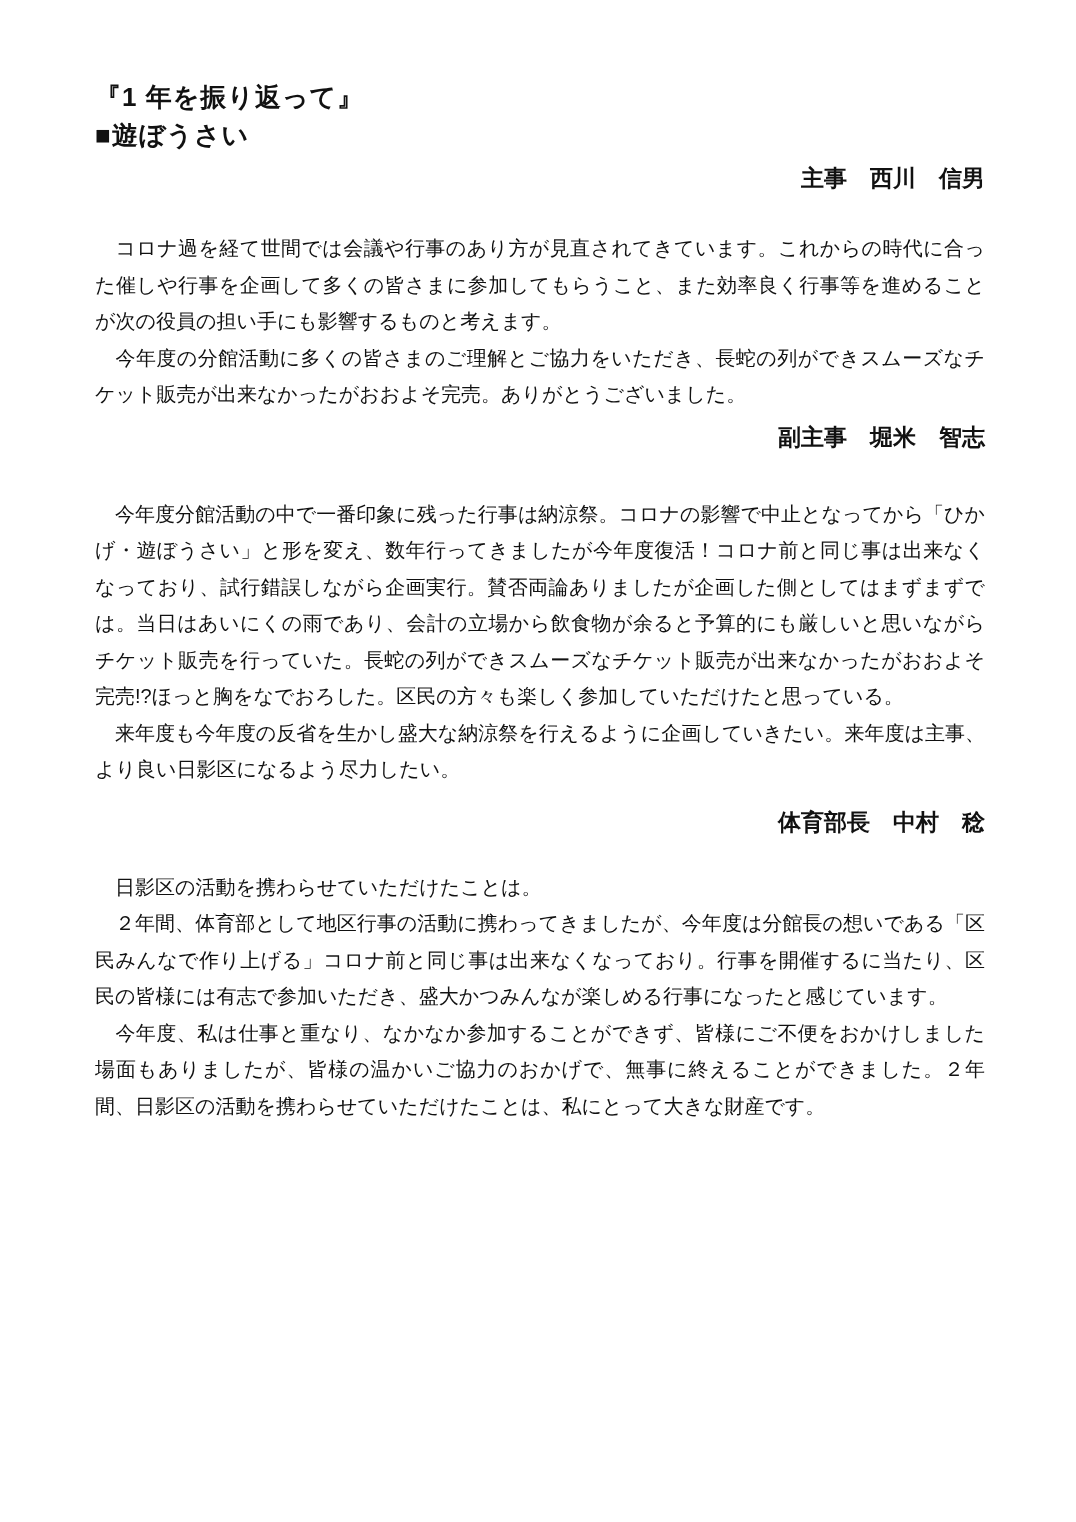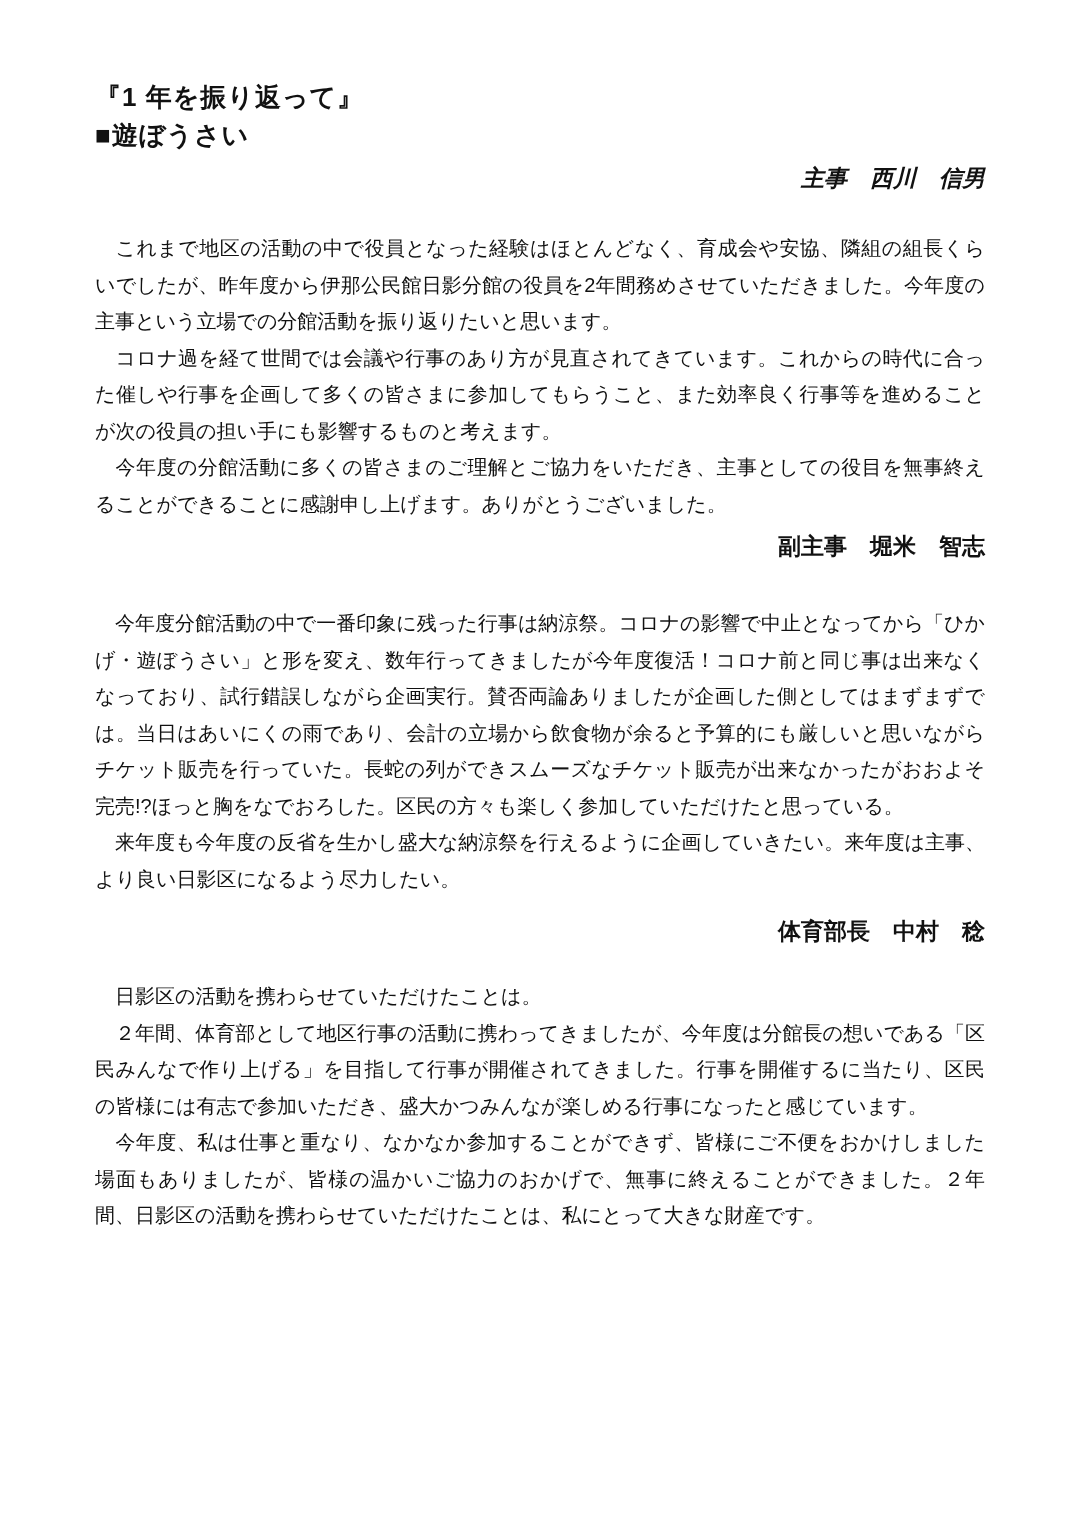"主事 西川 信男" .author.first { font-style: italic -> none }
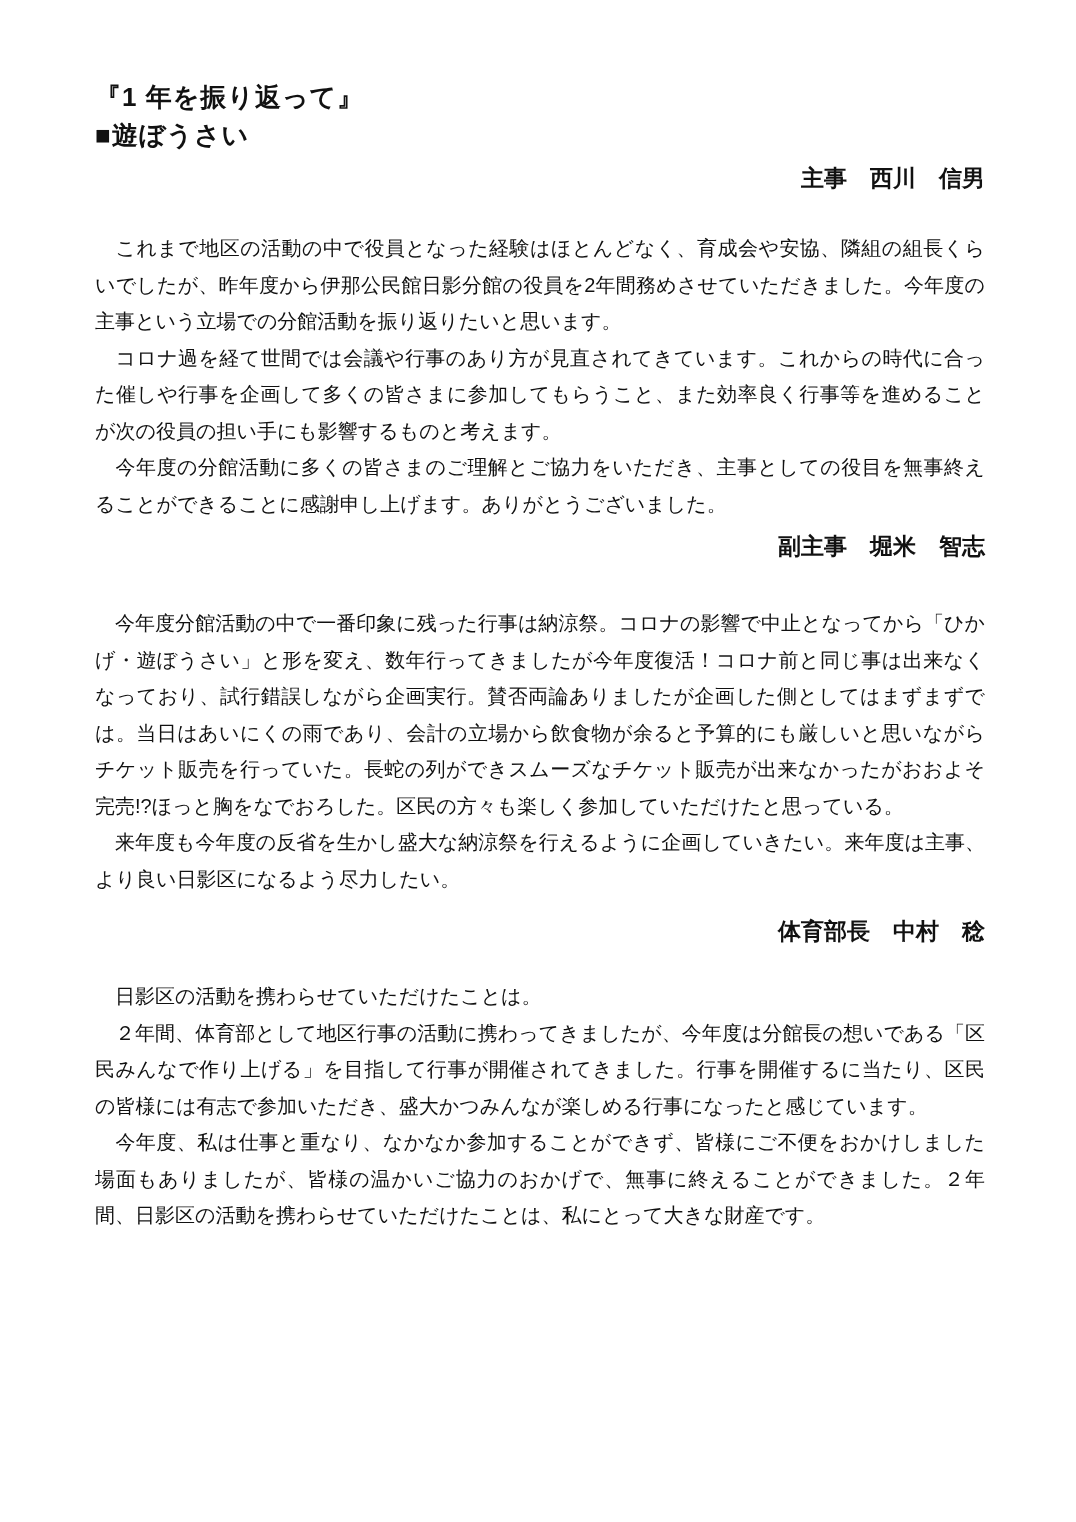"これまで地区の活動の中で役員となった経験はほとんどなく、育成会や安協、隣組の組長" p.para { html: <p> これまで地区の活動の中で役員となった経験はほとんどなく、育成会や安協、隣組の組長くらいでしたが、昨年度から伊那公民館日影分館の役員を2年間務めさせていただきました。今年度の主事という立場での分館活動を振り返りたいと思います。</p> -> none }
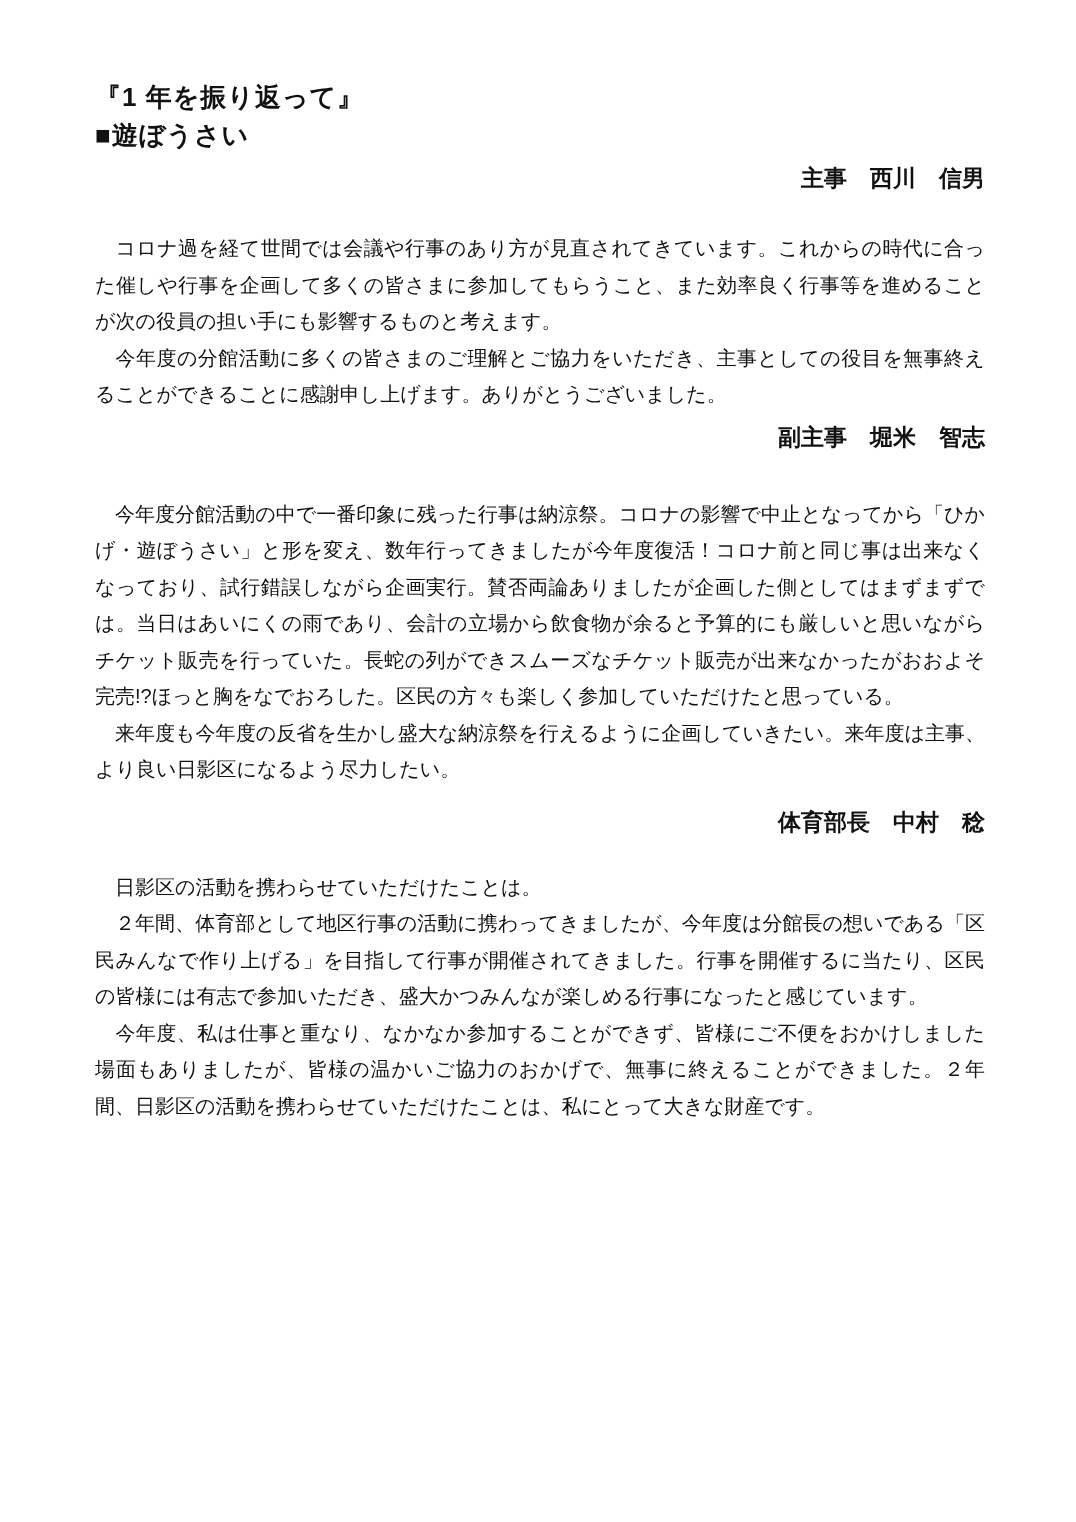"今年度の分館活動に多くの皆さまのご理解とご協力をいただき、主事としての役目を無事" p.para { text: 主事としての役目を無事終えることができることに感謝申し上げます -> 長蛇の列ができスムーズなチケット販売が出来なかったがおおよそ完売 }
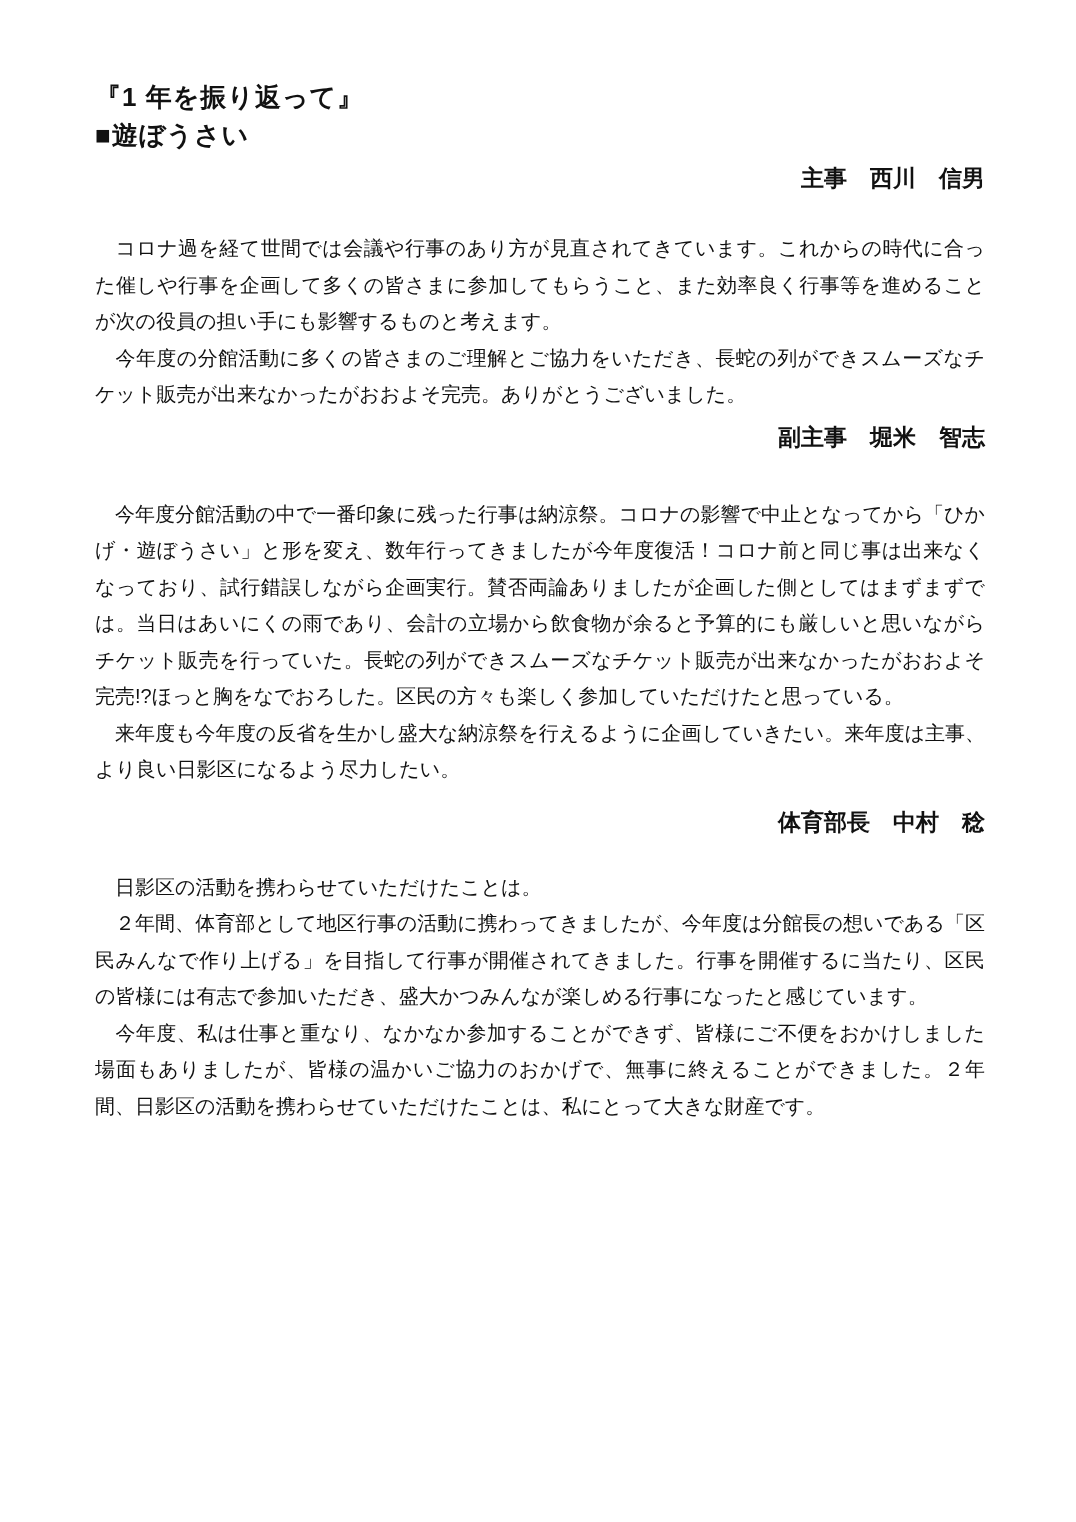"２年間、体育部として地区行事の活動に携わってきましたが、今年度は分館長の想いであ" p.para { text: を目指して行事が開催されてきました -> コロナ前と同じ事は出来なくなっており }
